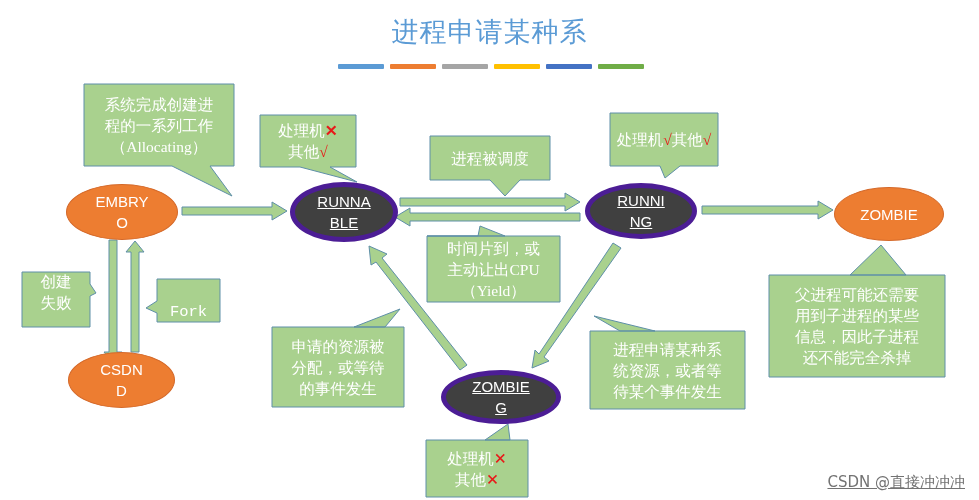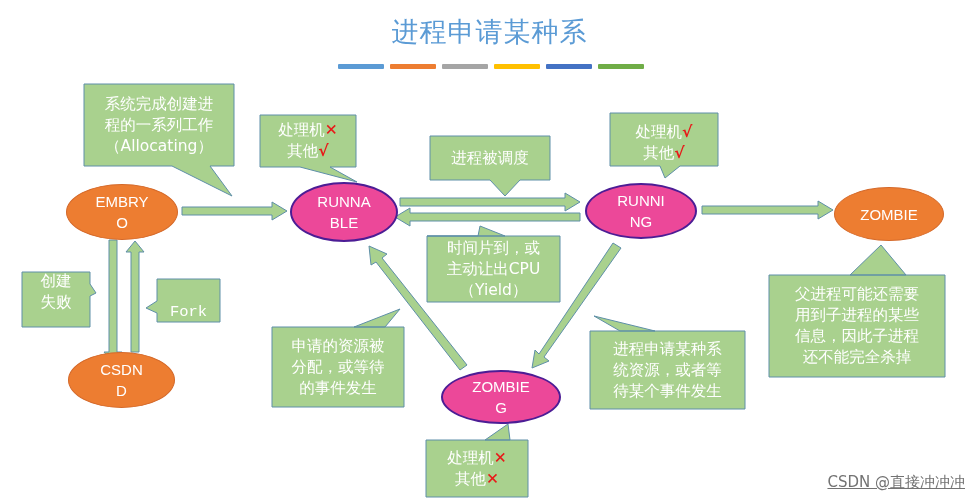"系统完成创建进" .box { font-family: none -> Liberation Serif, serif }
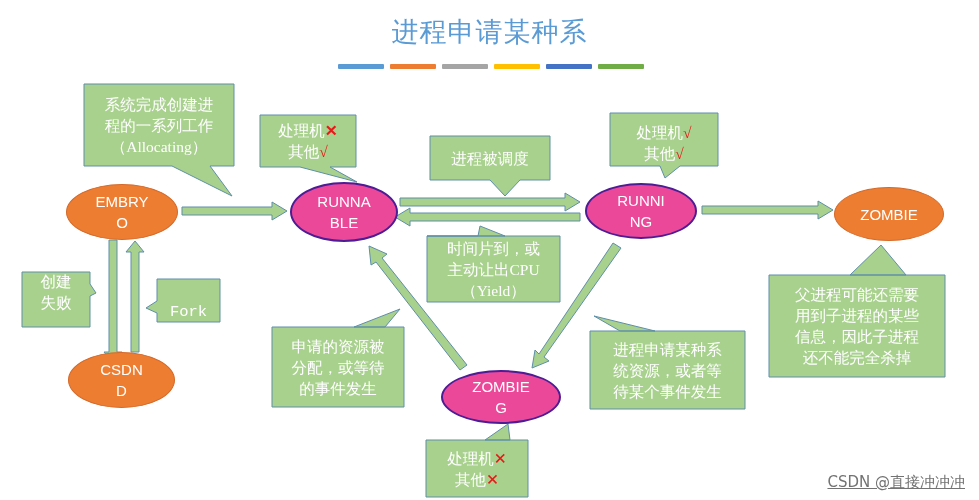"处理机√" div.box { flex-direction: column -> row; justify-content: flex-end -> none }
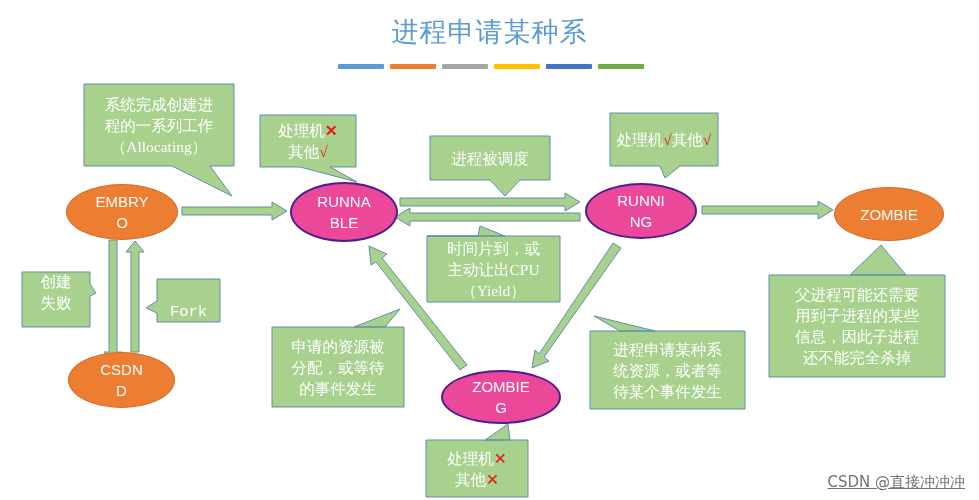"RUNNA" .blue { background: #ec4899 -> #404040; border: 2px solid #4c1d95 -> 5px solid #4c1d95; text-decoration: none -> underline }
